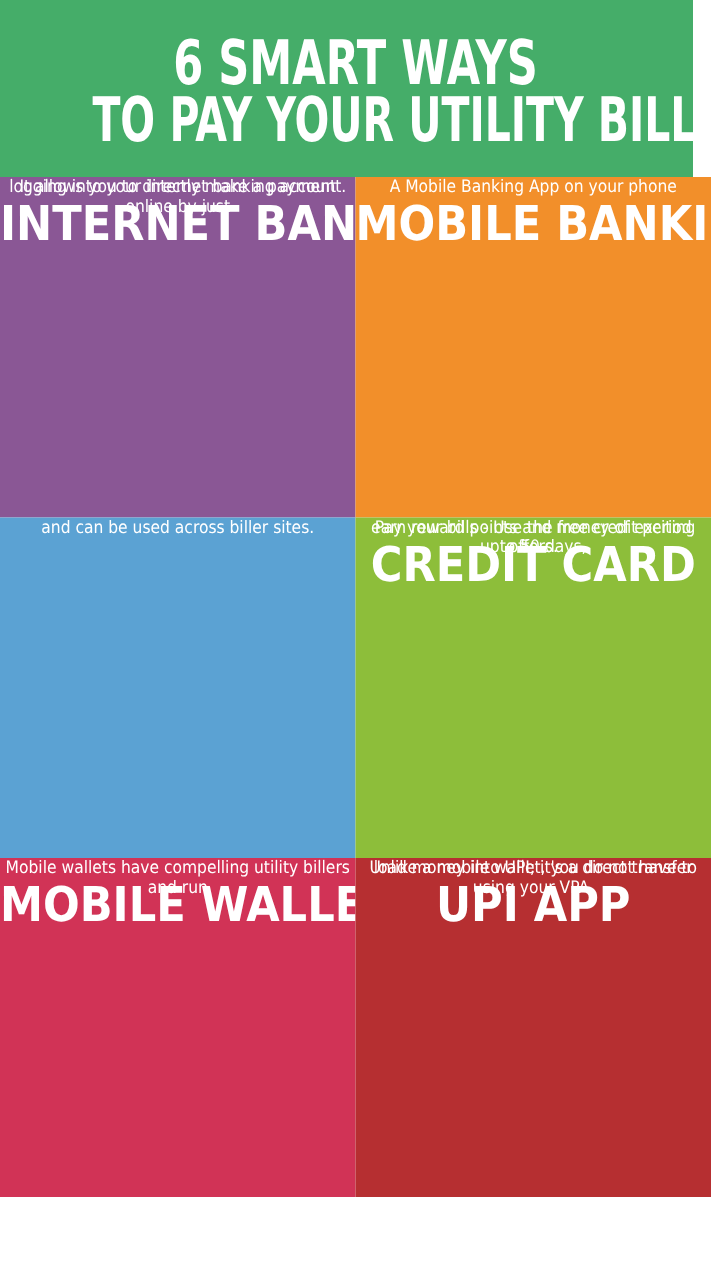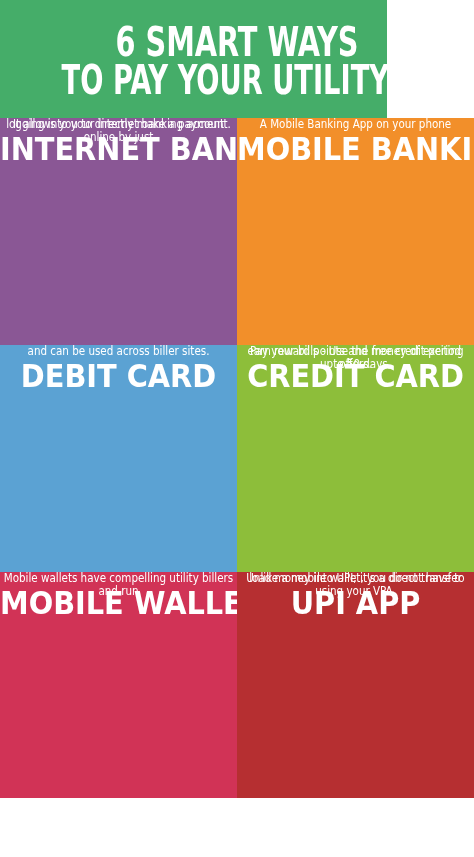"6 SMART WAYS" .header { width: 387px -> 462px }
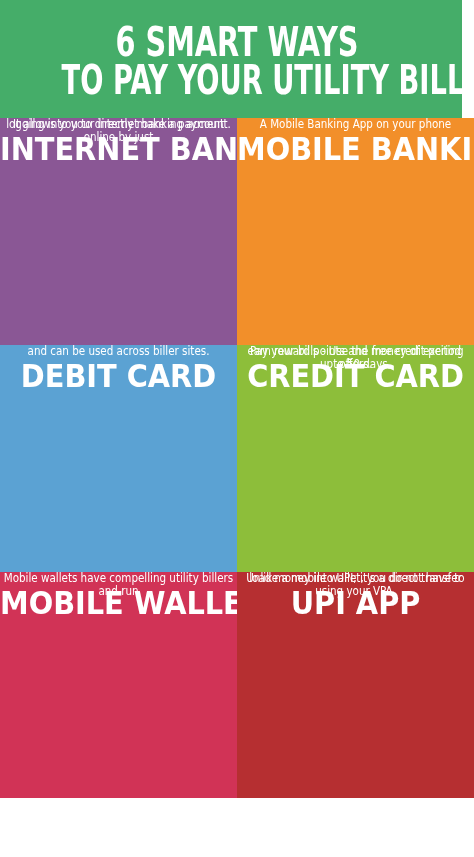"DEBIT CARD" div.cellhead { html: <div>DEBIT CARD</div> -> none }
